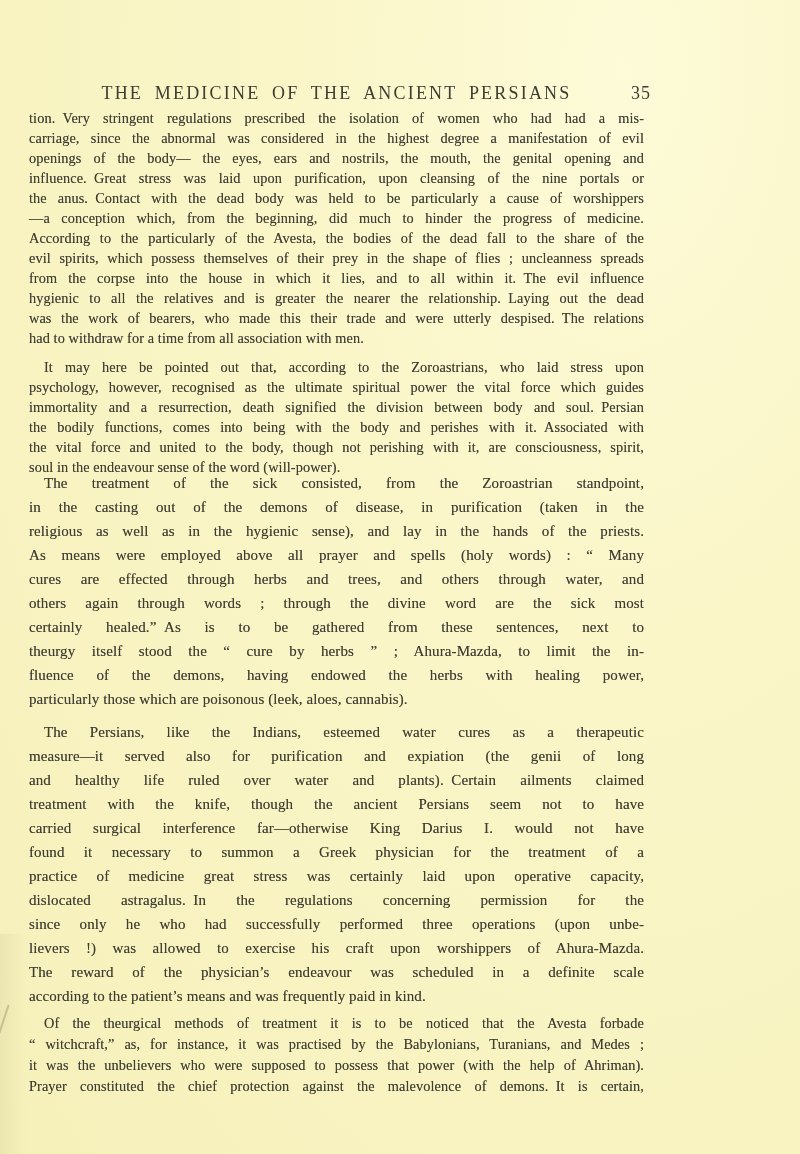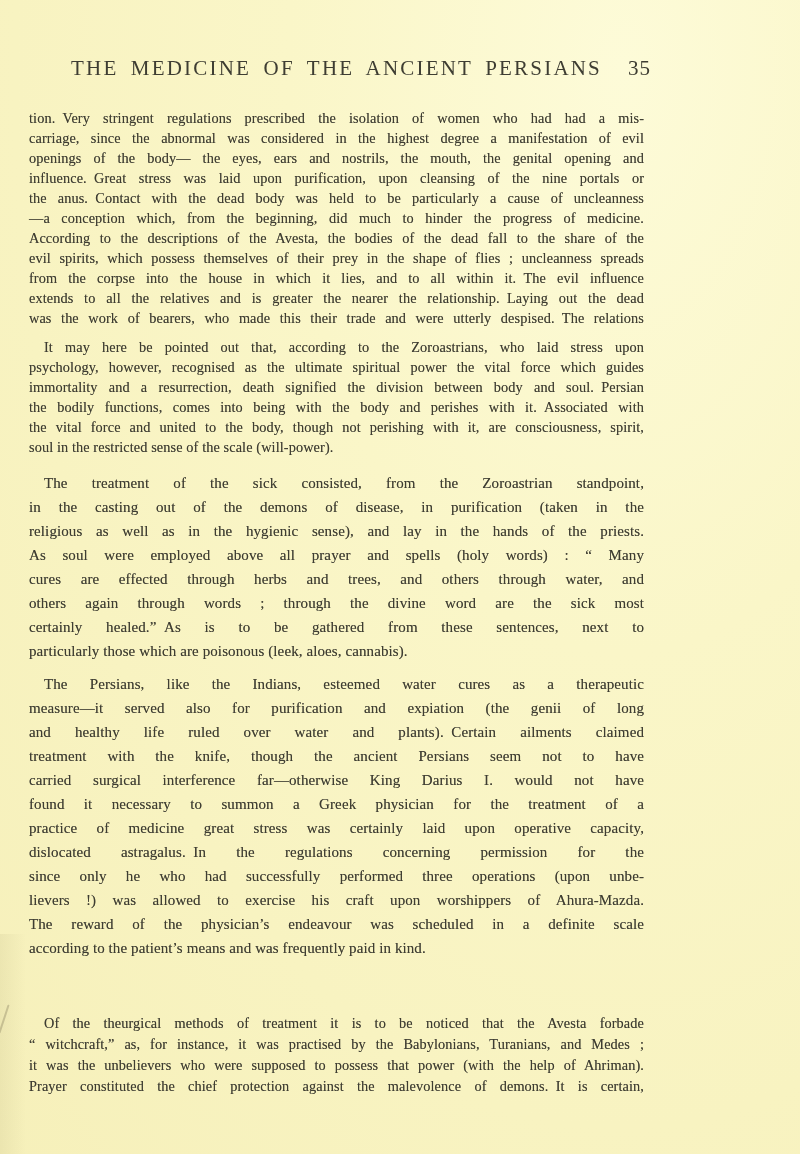"THE MEDICINE OF THE ANCIENT" .running-header { font-size: 21px -> 18px; top: 56px -> 83px }
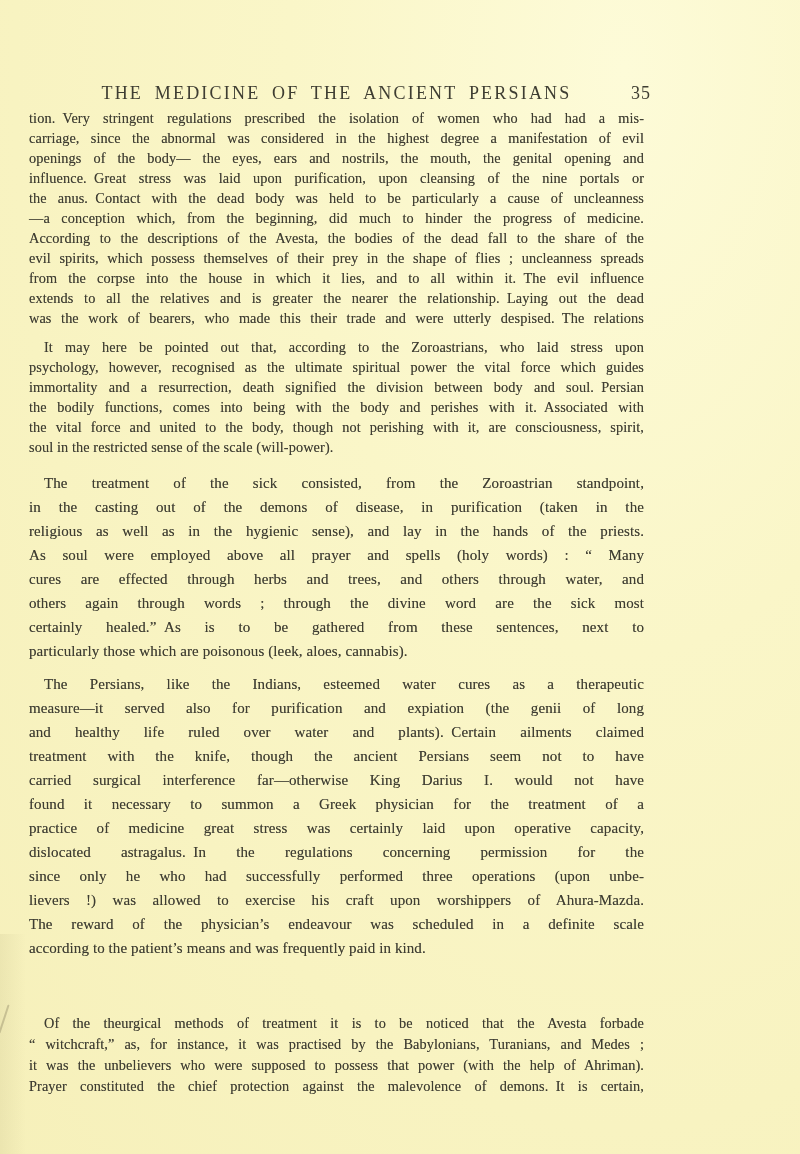"the anus. Contact with the" div.line { text: uncleanness -> worshippers }
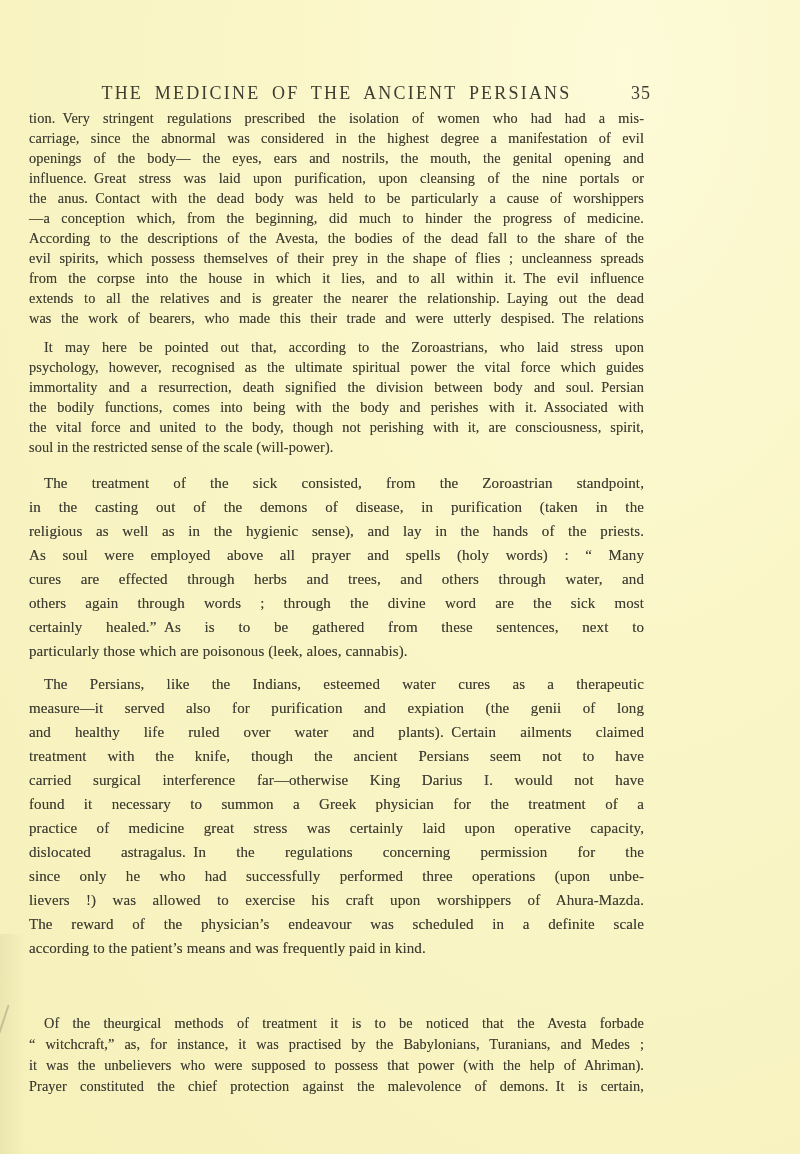"According to the descriptions of" div.line { text: descriptions -> particularly }
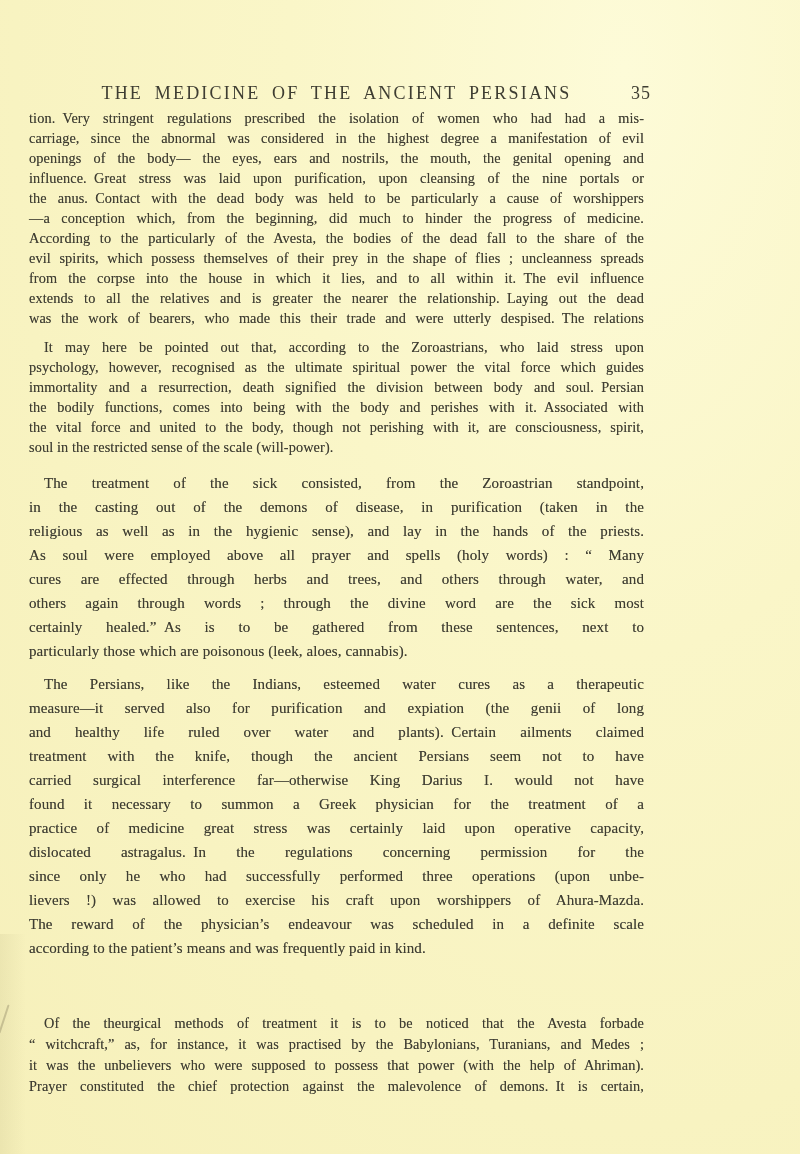"extends to all the relatives" div.line { text: extends -> hygienic }
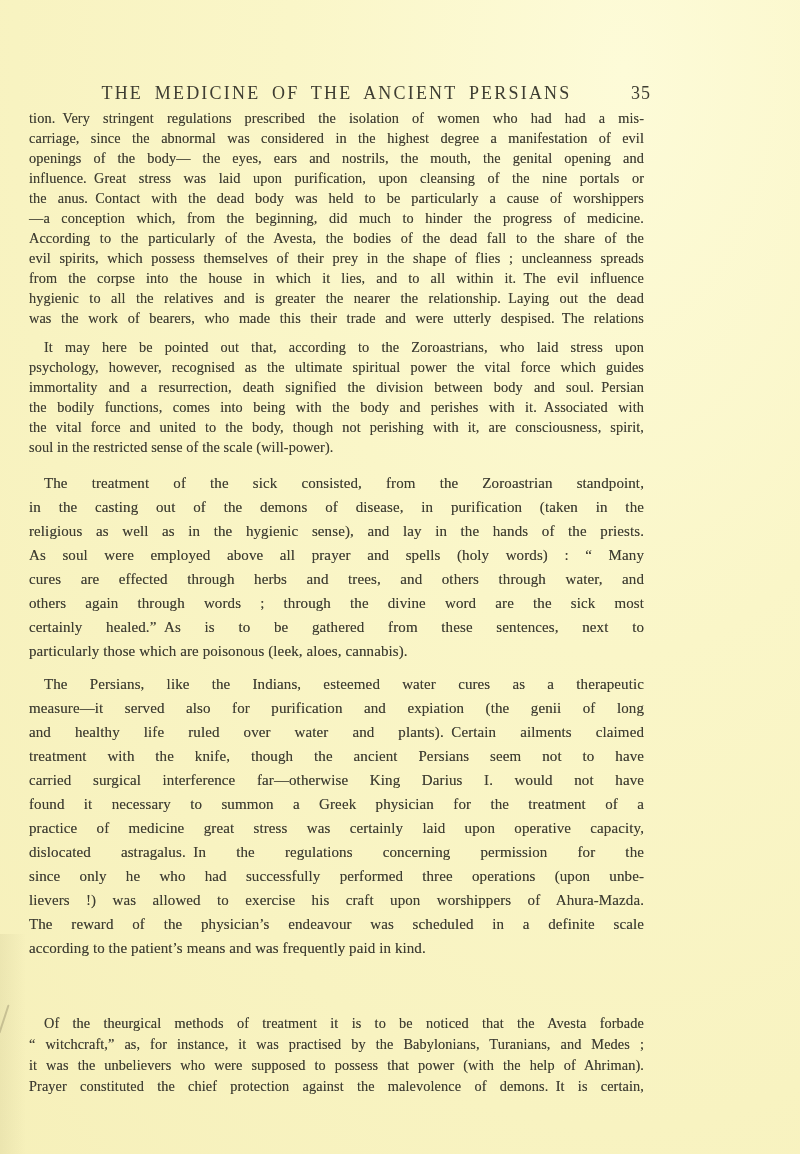"had to withdraw for a" div.line { html: none -> <div>had to withdraw for a time from all association with men.</div> }
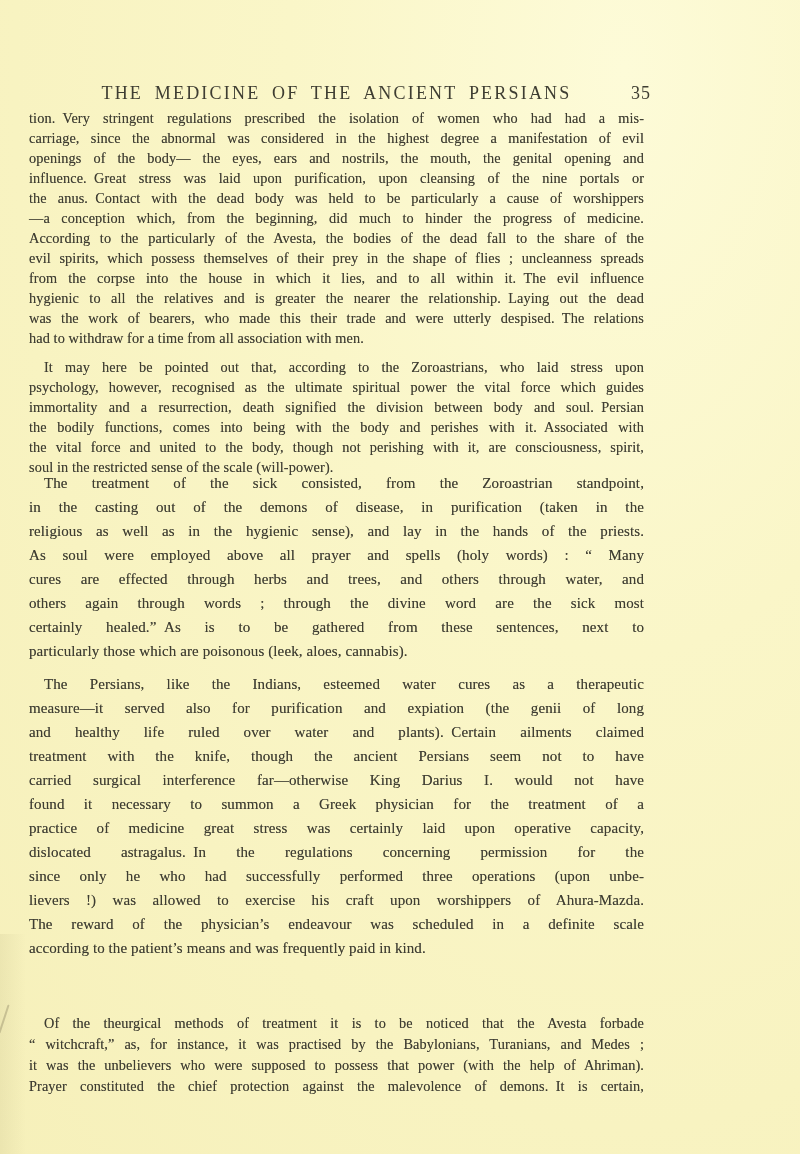"soul in the restricted sense" div.line { text: restricted sense of the scale -> endeavour sense of the word }
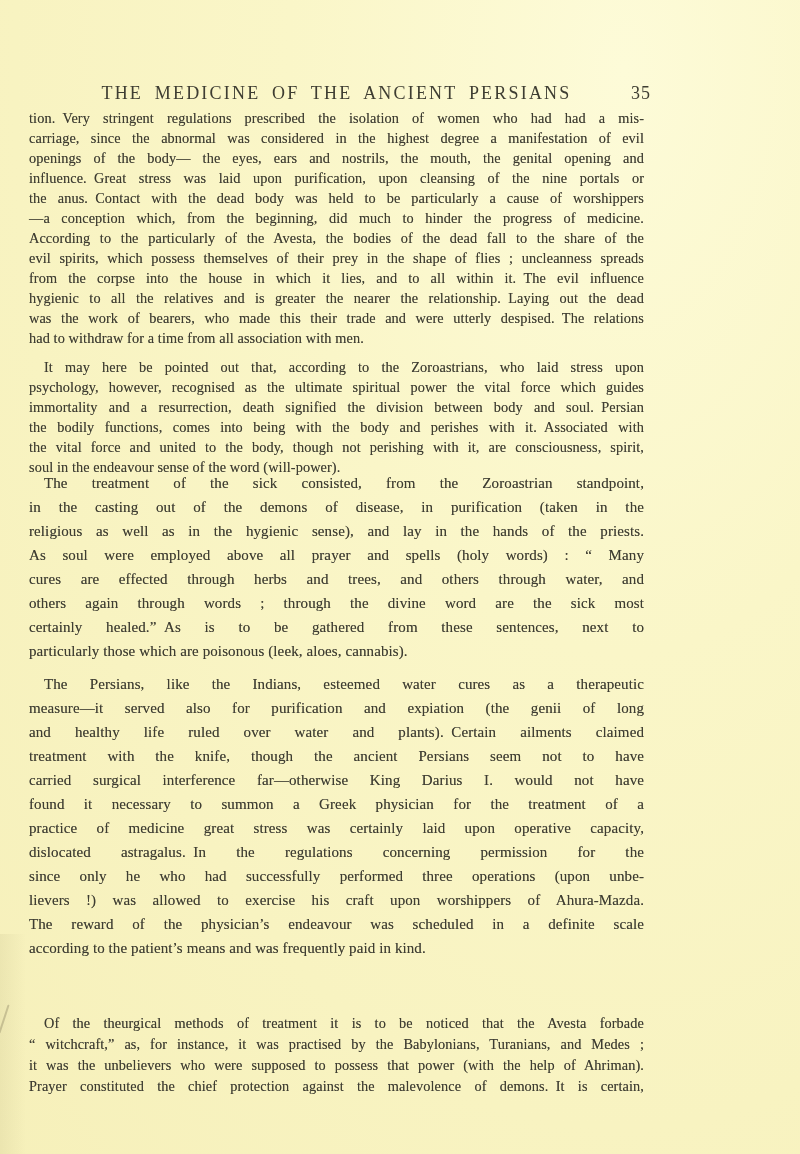"As soul were employed above" div.line { text: soul -> means }
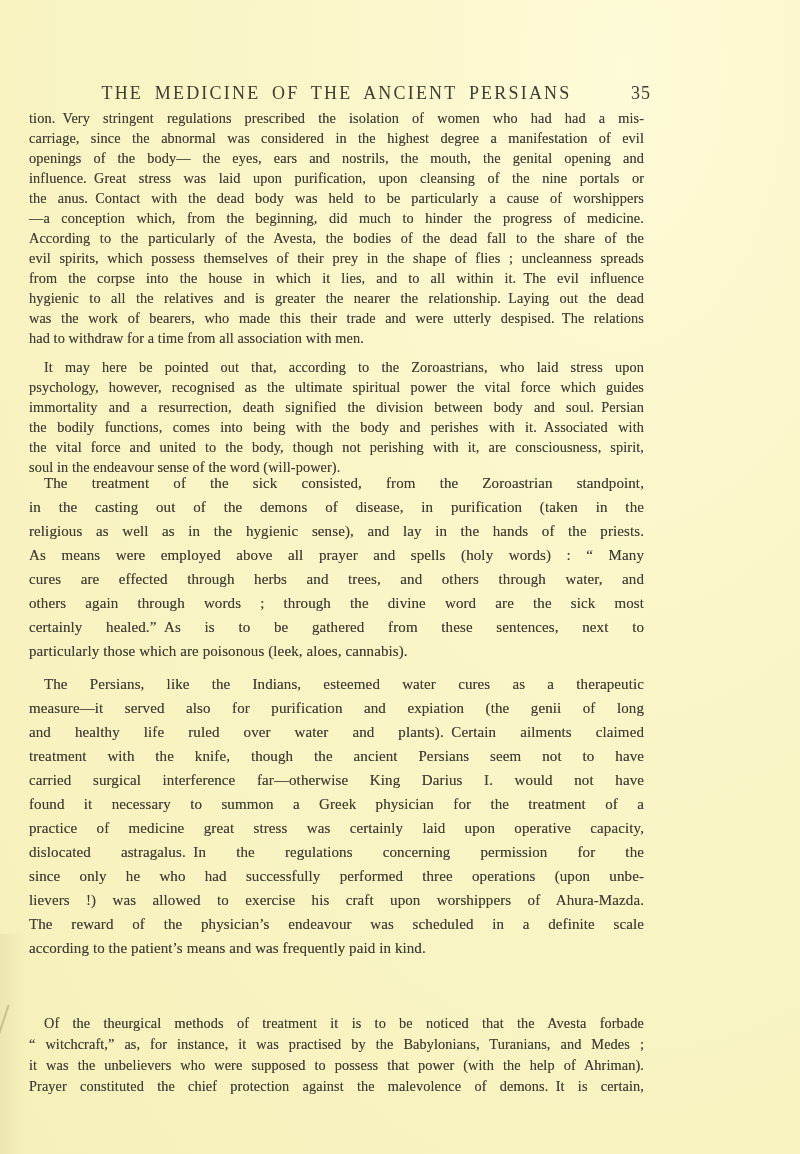"theurgy itself stood the “" div.line { html: none -> <div>theurgy itself stood the “ cure by herbs ” ; Ahura-Mazda, to limit the in-</div> }
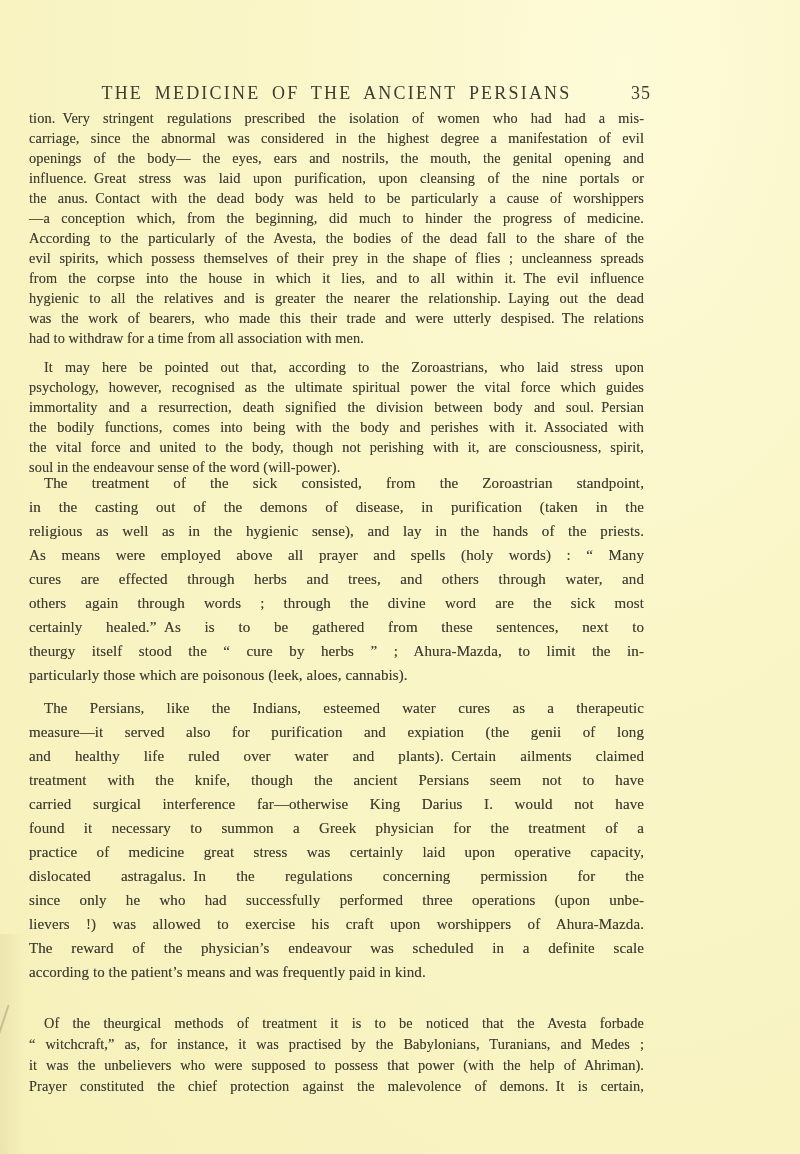"fluence of the demons, having" div.line { html: none -> <div>fluence of the demons, having endowed the herbs with healing power,</div> }
